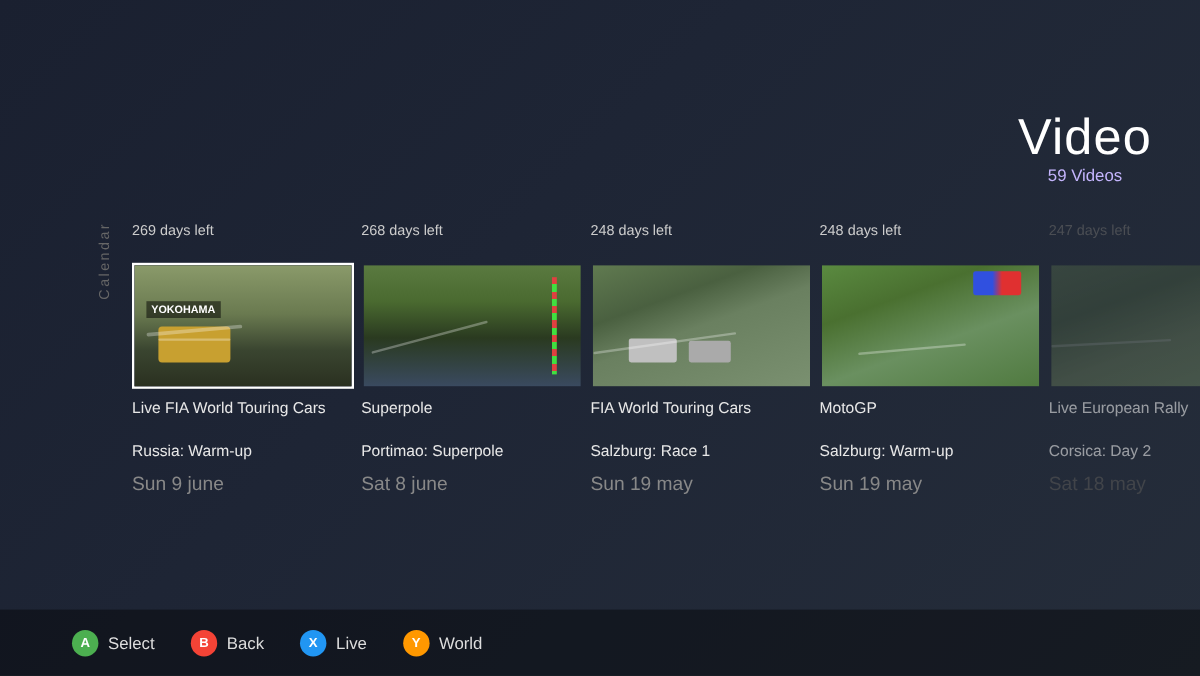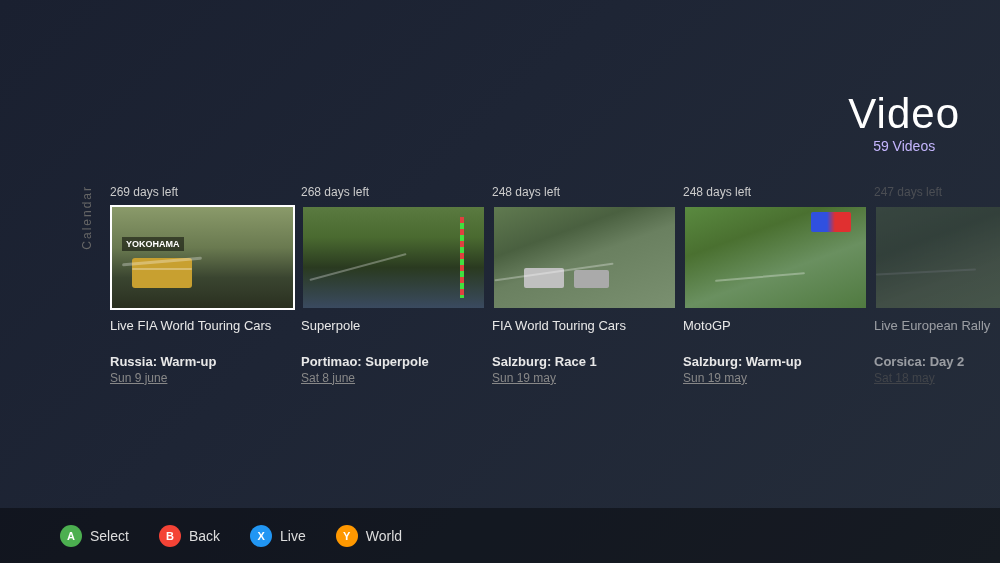"269 days left" .days-left { margin-bottom: 6px -> 20px }
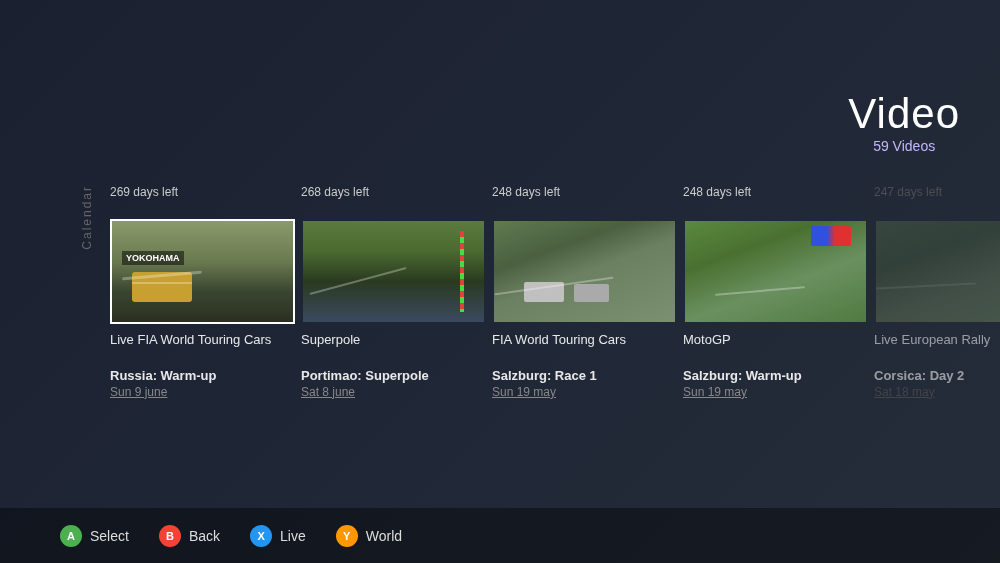"Russia: Warm-up" .card-subtitle { font-weight: 700 -> 400 }
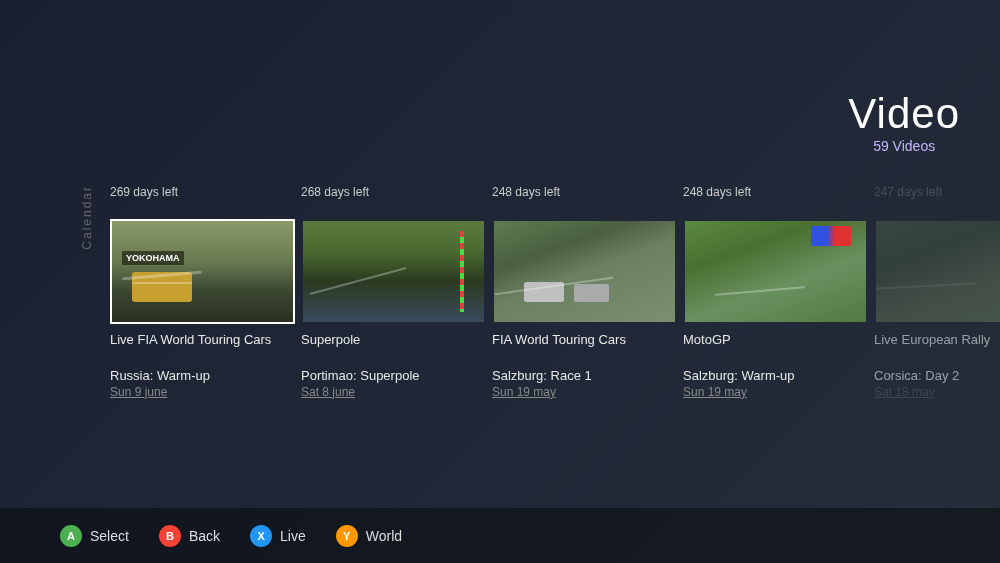"Sun 9 june" .card-date { font-size: 12px -> 16px; margin-top: none -> 10px; text-decoration: underline -> none }
